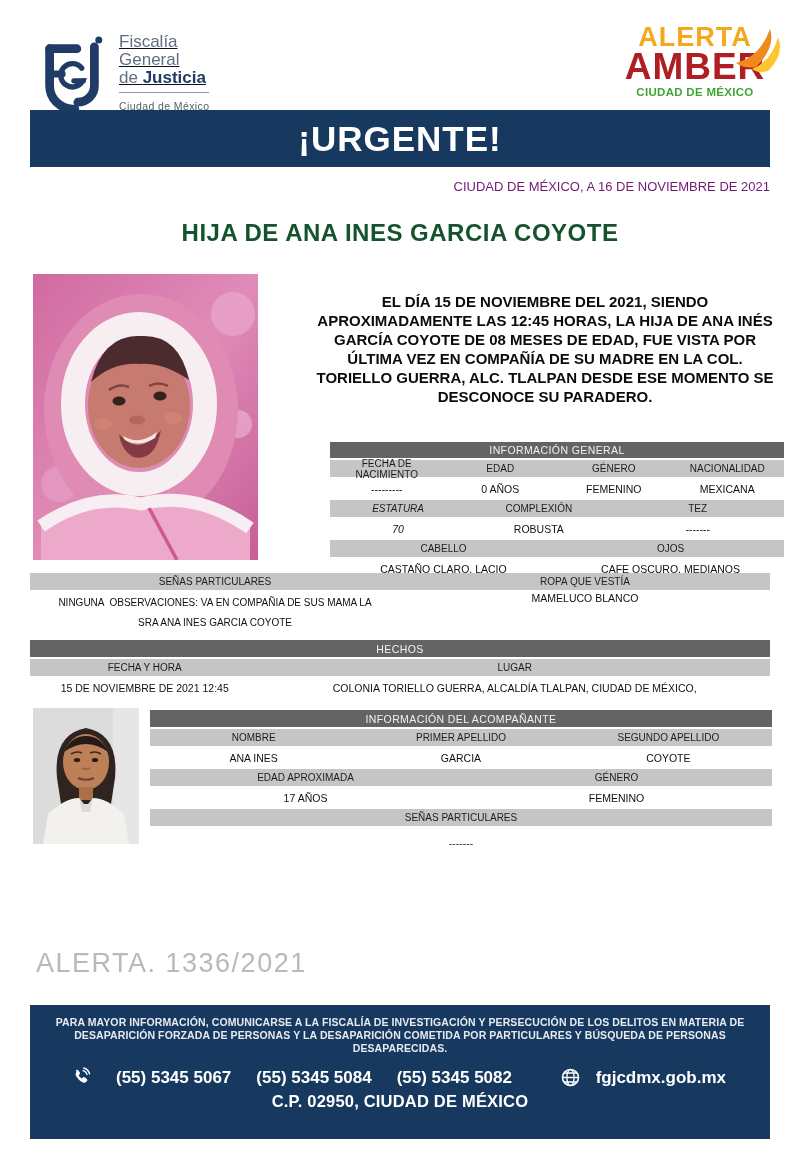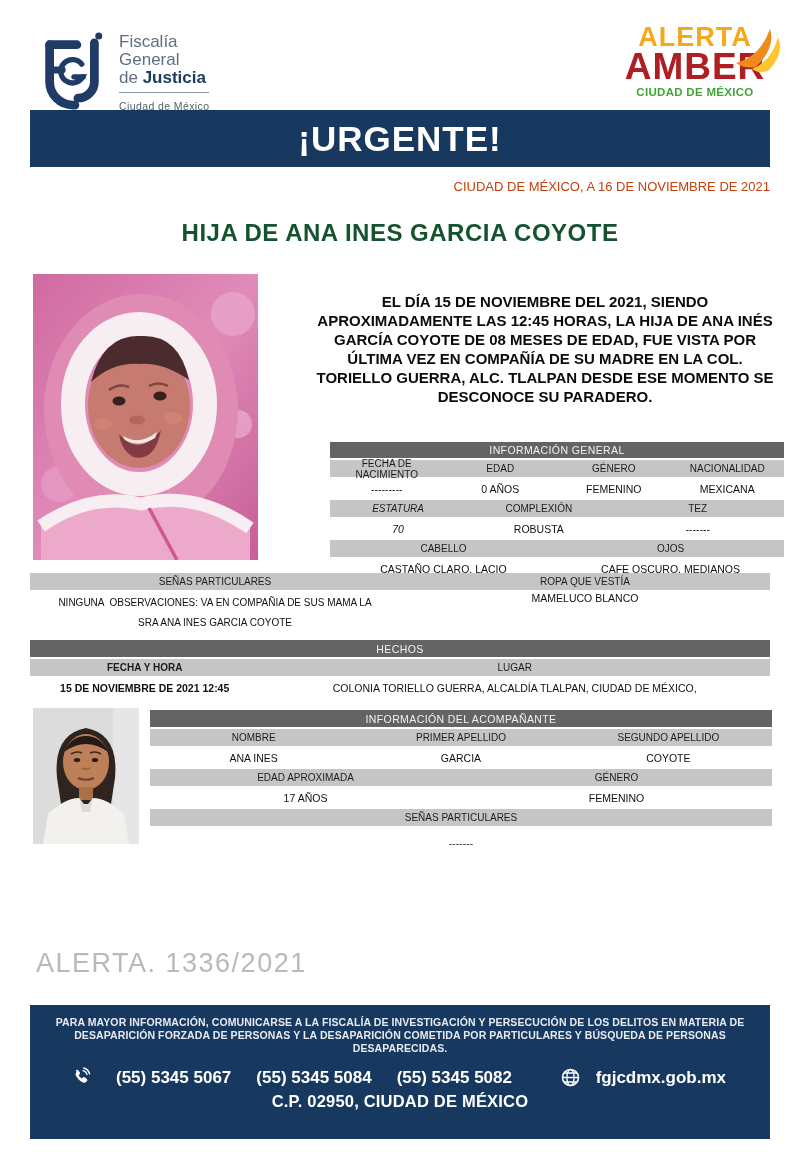"Fiscalía" .fgj { align-items: center -> flex-end; text-decoration: none -> underline }
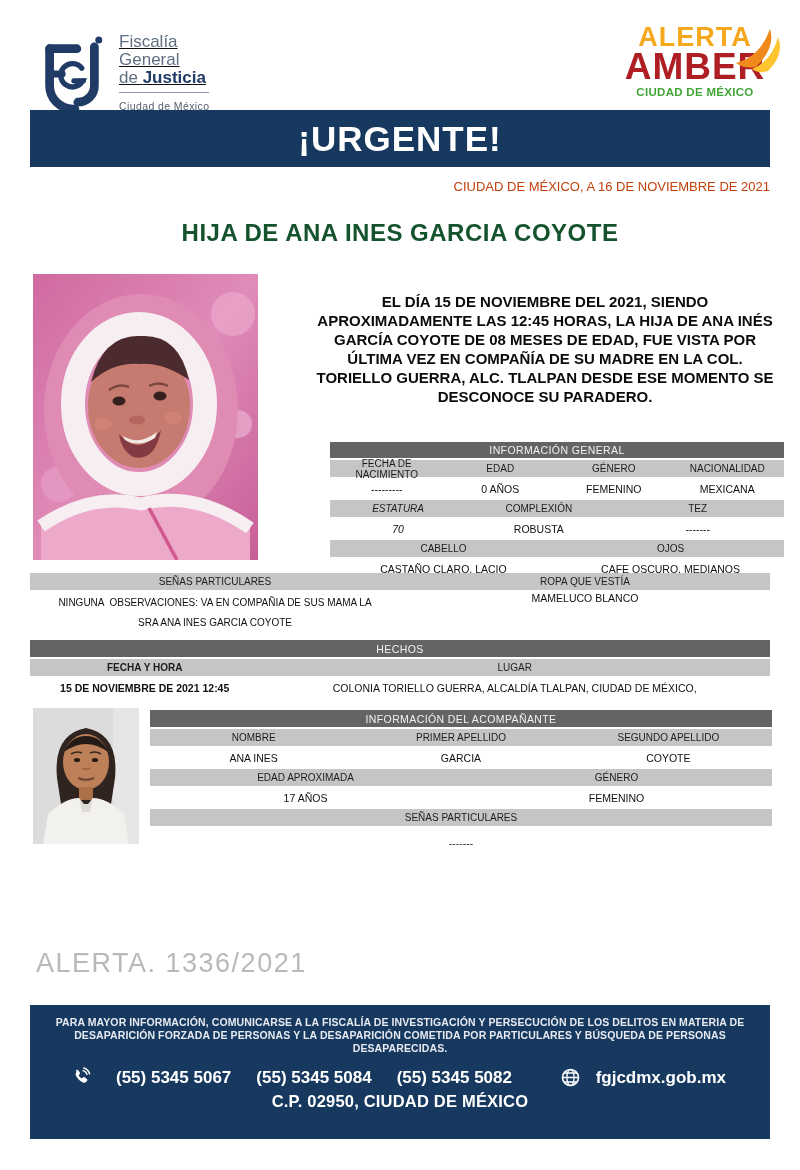"CIUDAD DE MÉXICO, A 16" .dateline { color: #c2410c -> #701a75 }
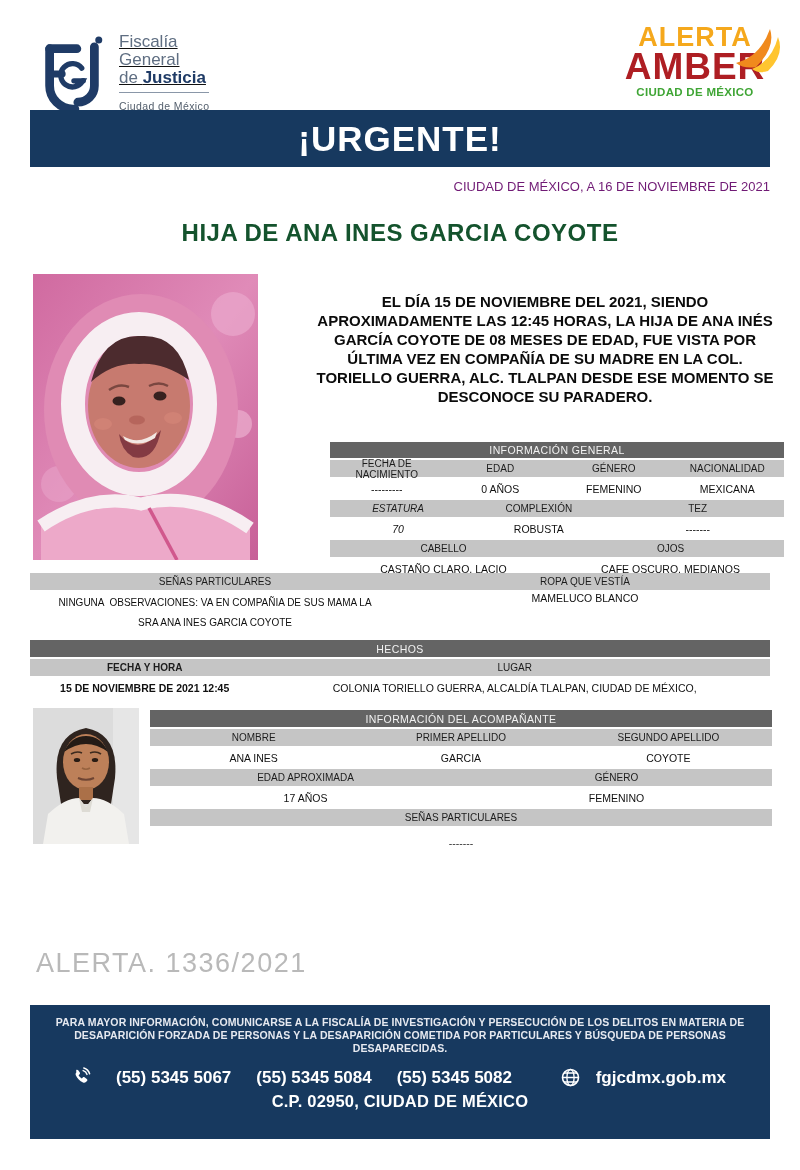"FECHA Y HORA" .hcols span:nth-child(1) { font-weight: bold -> none }
